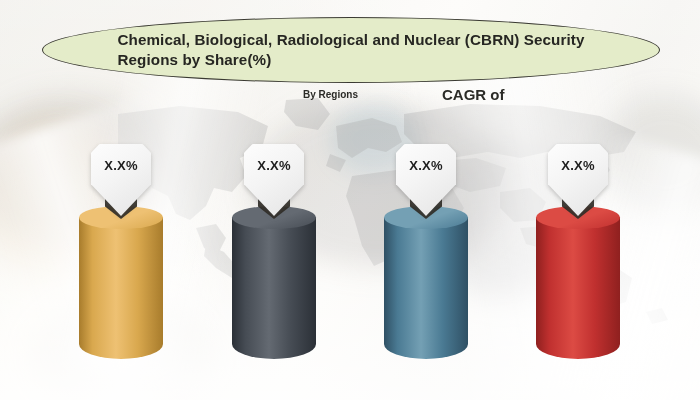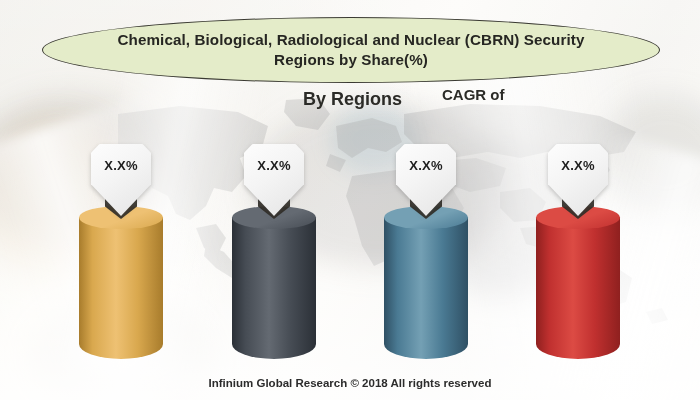"Chemical, Biological, Radiological and" .title-text { text-align: center -> left }
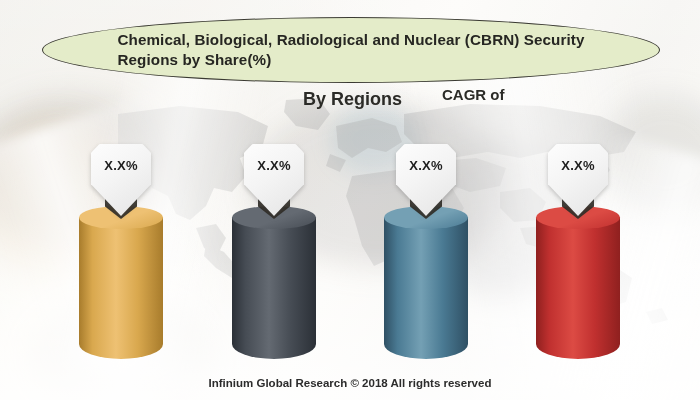"By Regions" .by-regions { font-size: 18px -> 10px }
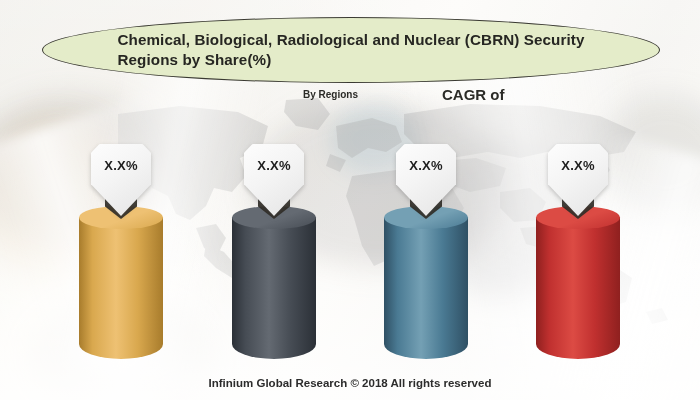"Infinium Global Research © 2018" div.footer { html: <div>Infinium Global Research © 2018 All rights reserved</div> -> none }
